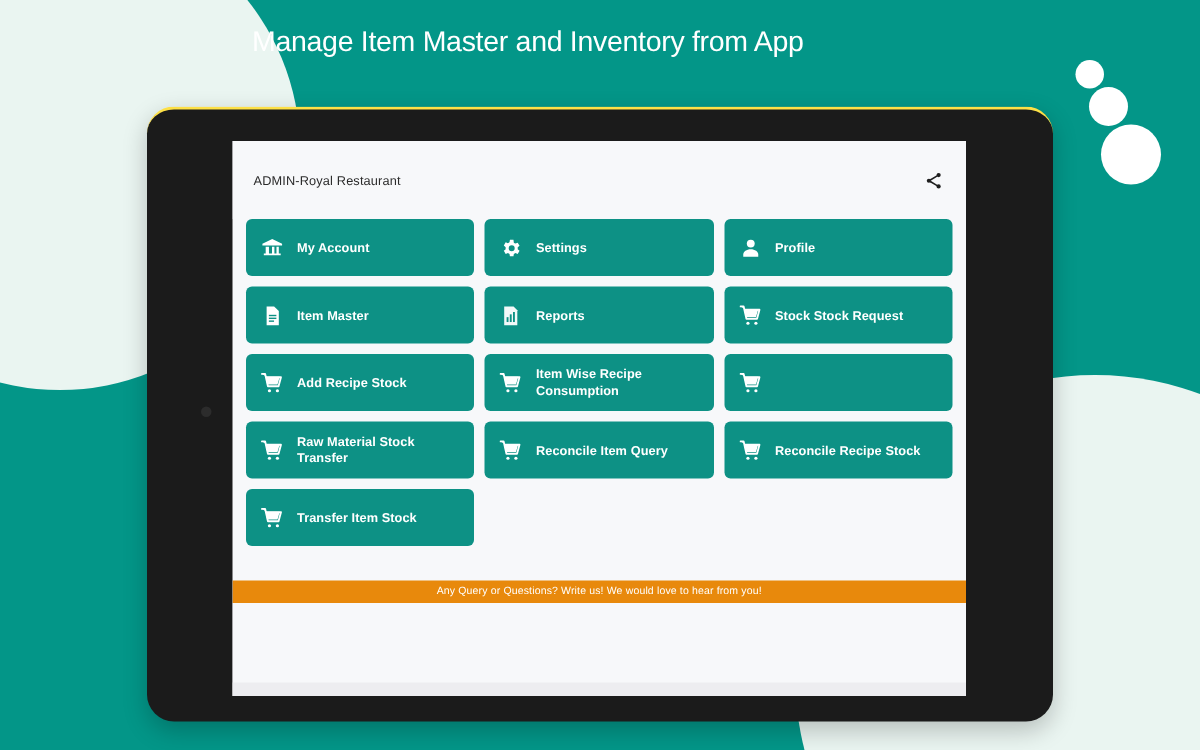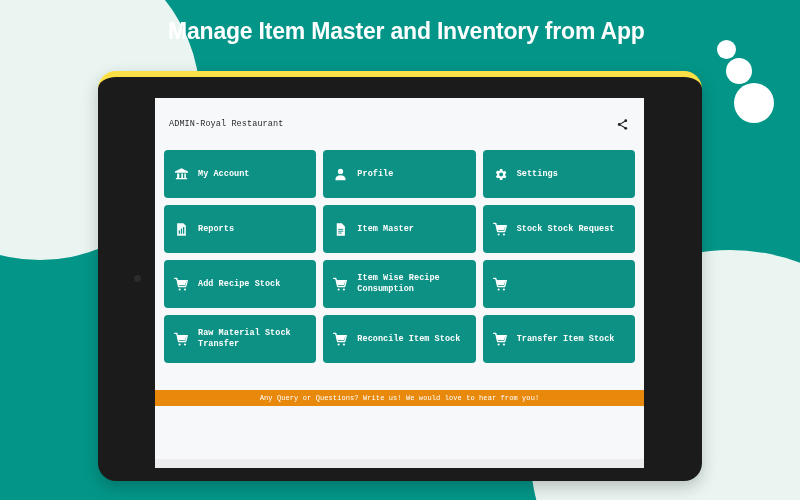"Manage Item Master and Inventory" .headline { font-size: 23px -> 19px; font-weight: bold -> normal }
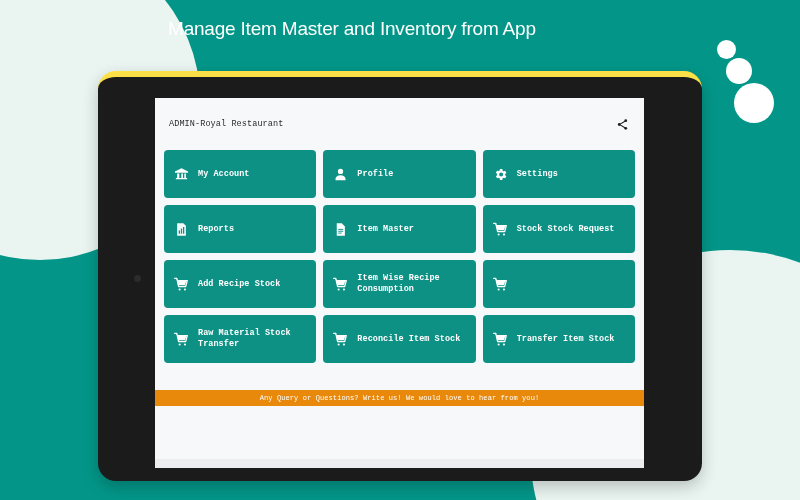"ADMIN-Royal Restaurant" .tablet { border-top: 6px solid #fde047 -> 2px solid #fde047; font-family: Liberation Mono, monospace -> none }
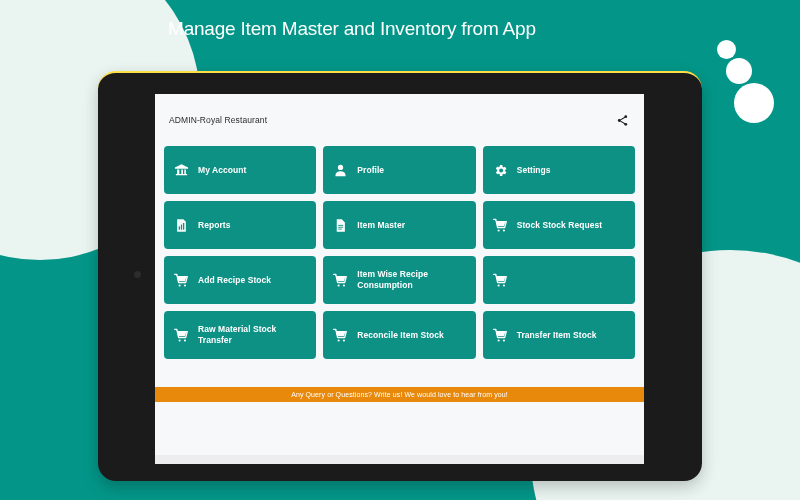"My Account" .tile { height: 48px -> 38px }
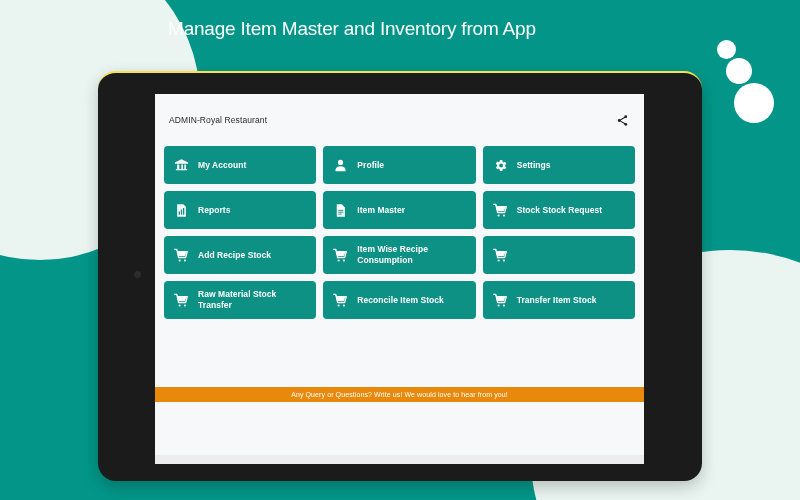"Profile" div.tile { order: before "Settings" -> after "Settings" }
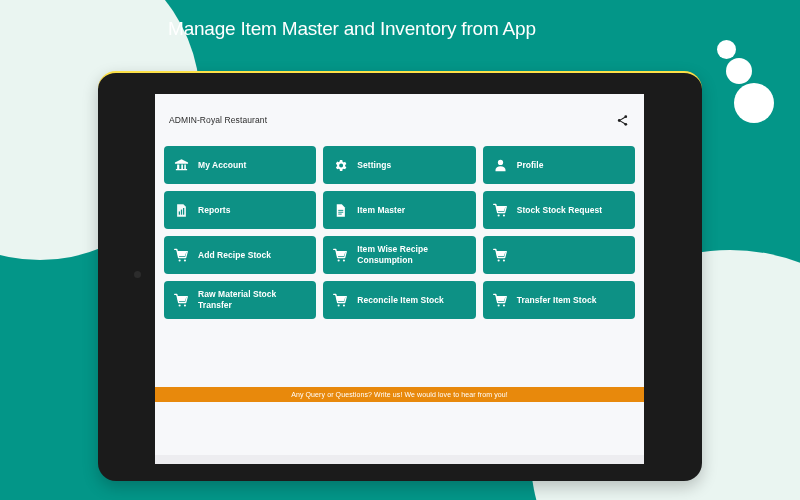"Reports" div.tile { order: before "Item Master" -> after "Item Master" }
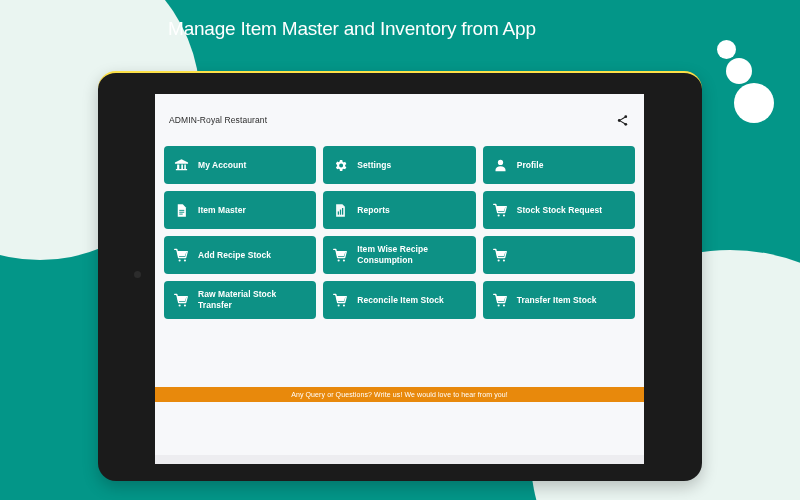"Reconcile Item Stock" span.lbl { text: Stock -> Query }
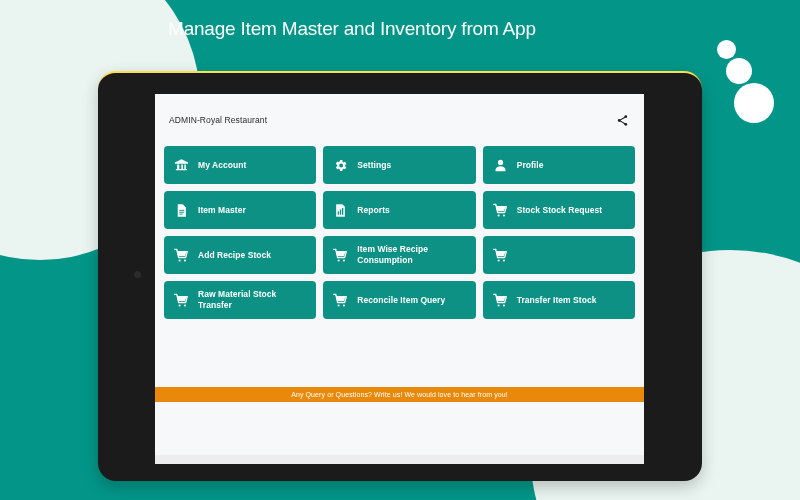"Reconcile Recipe Stock" div.tile { html: none -> <div> <span> <svg> <path></path> <path></path> <circle></circle> <circle></circle> </svg> </span> <span>Reconcile Recipe Stock</span> </div> }
